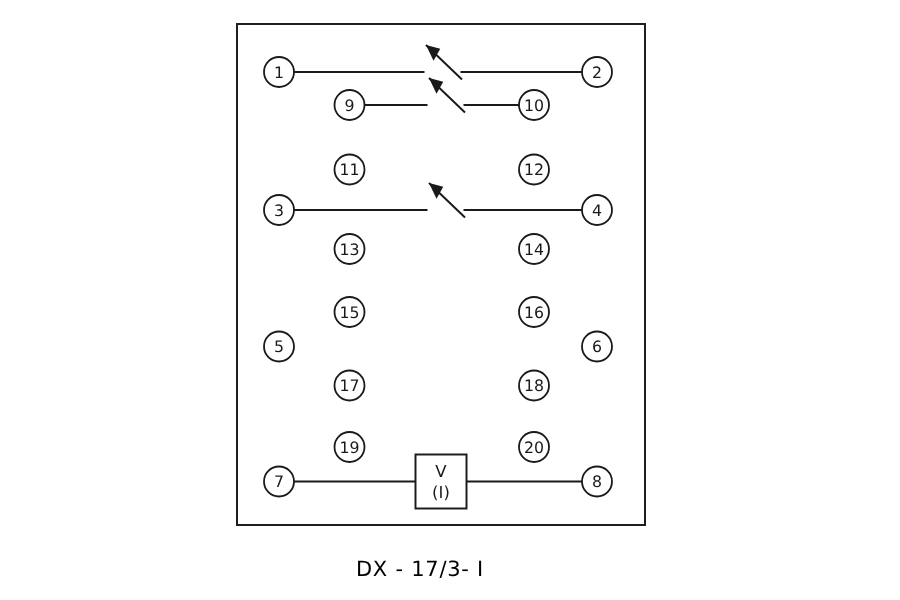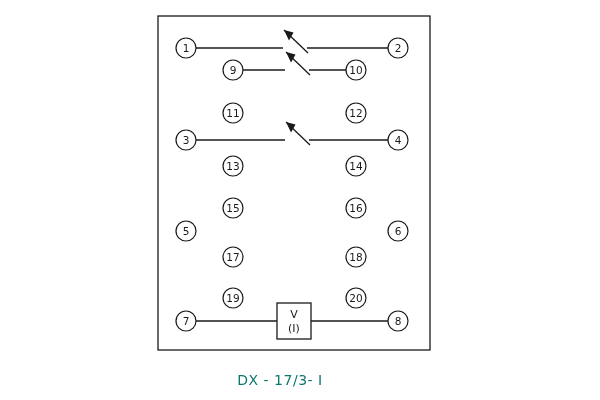"DX - 17/3- I" .caption { color: #0f766e -> #000000 }
